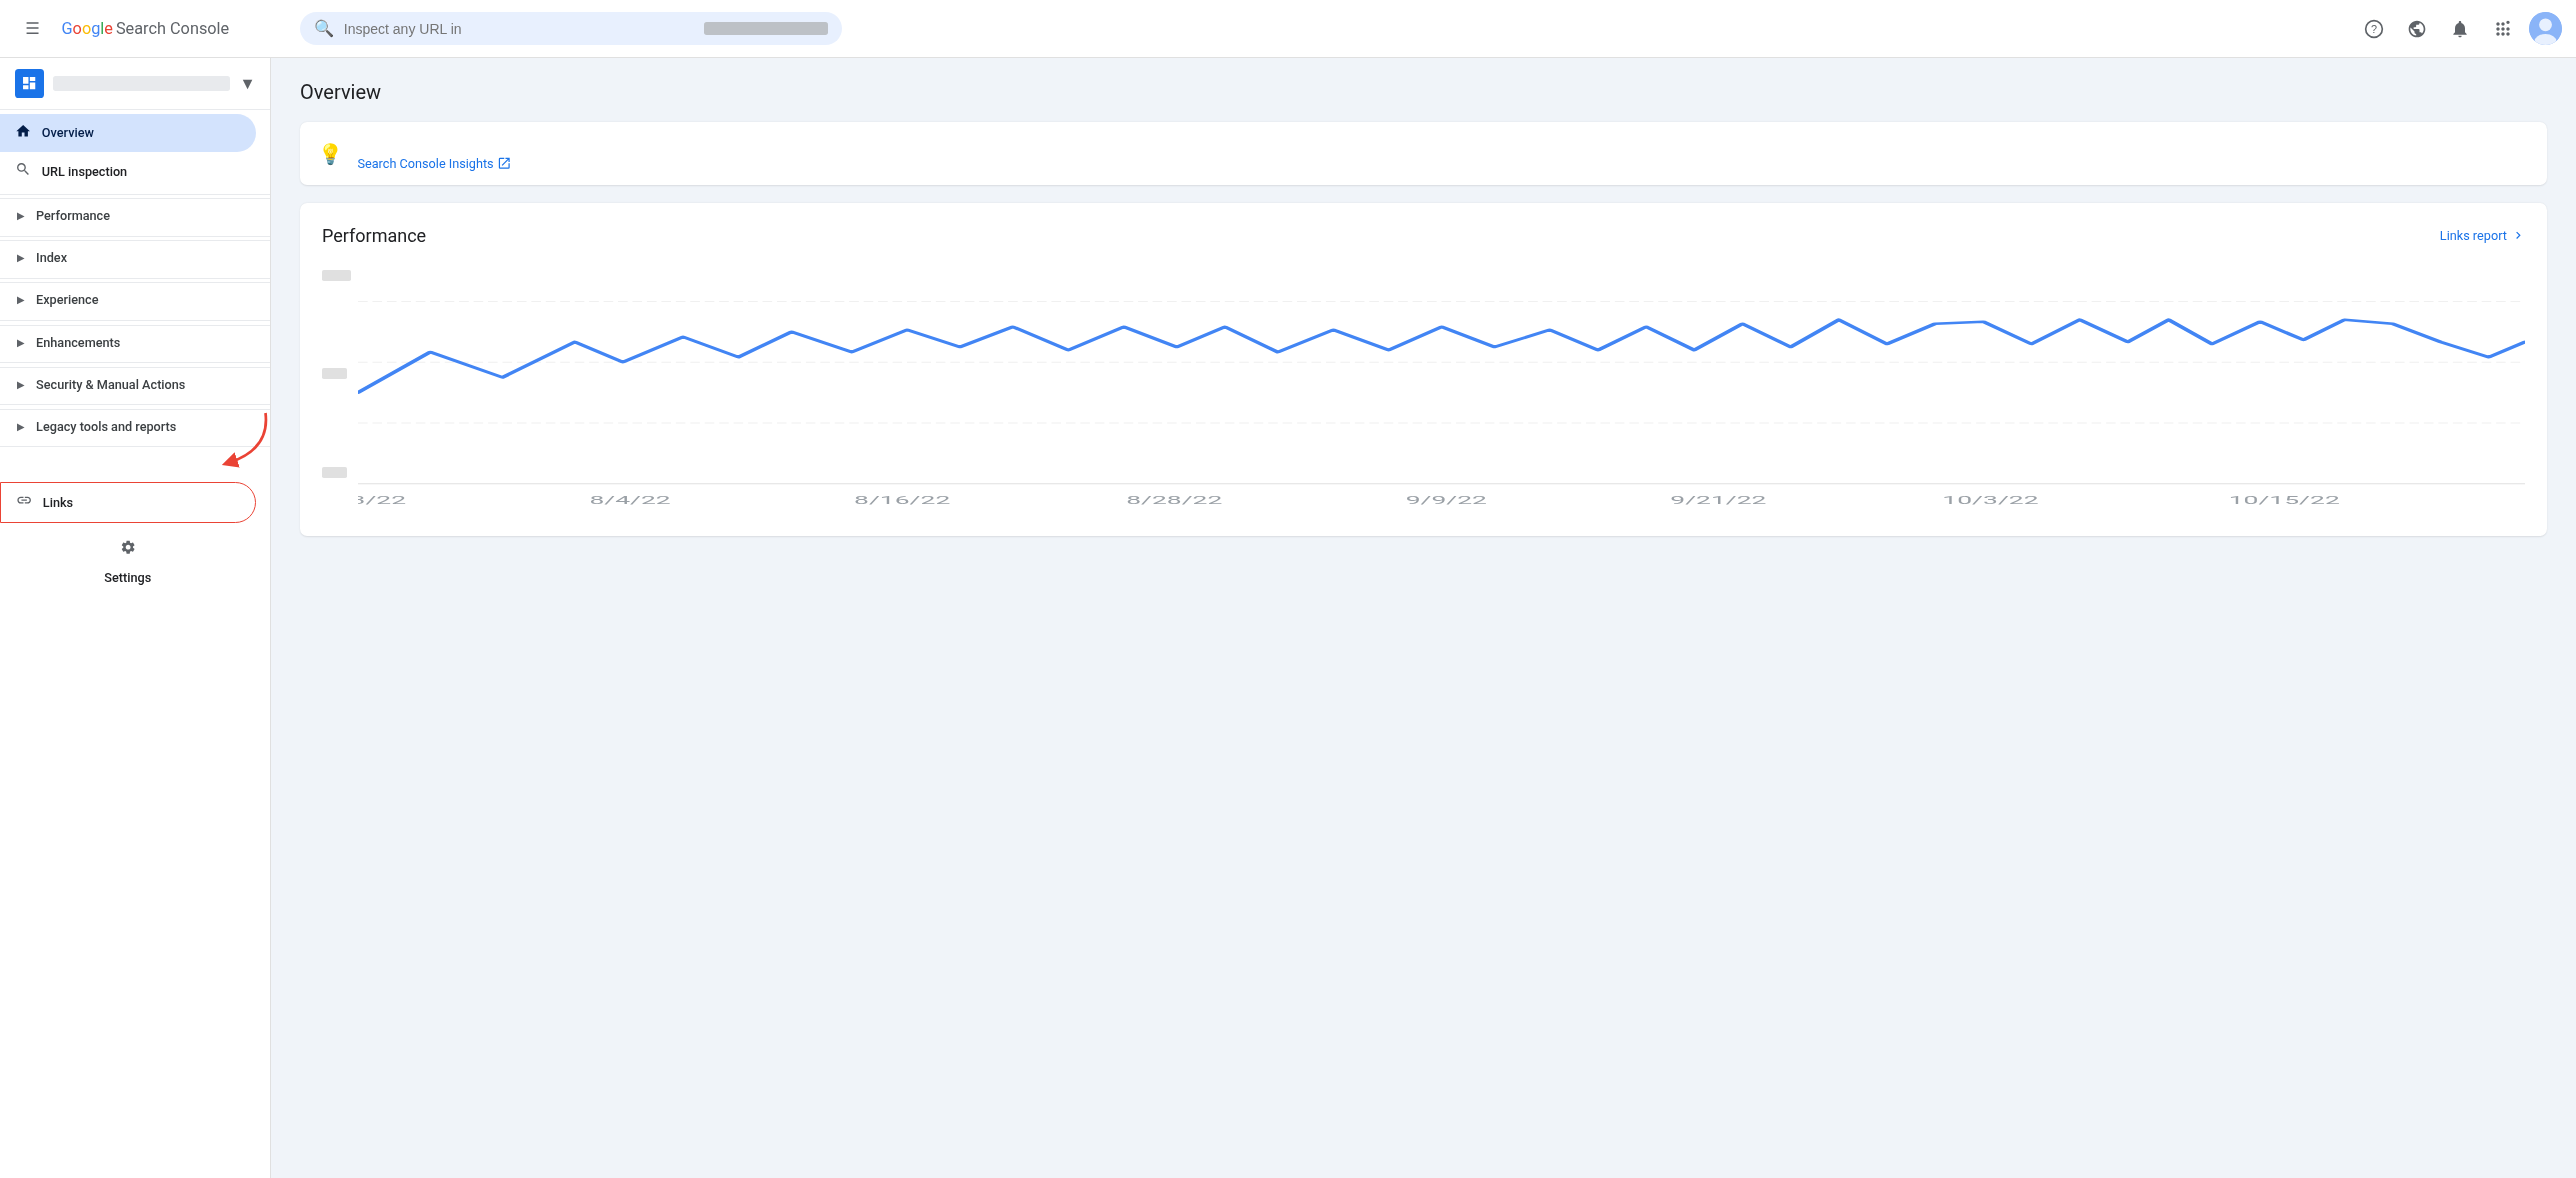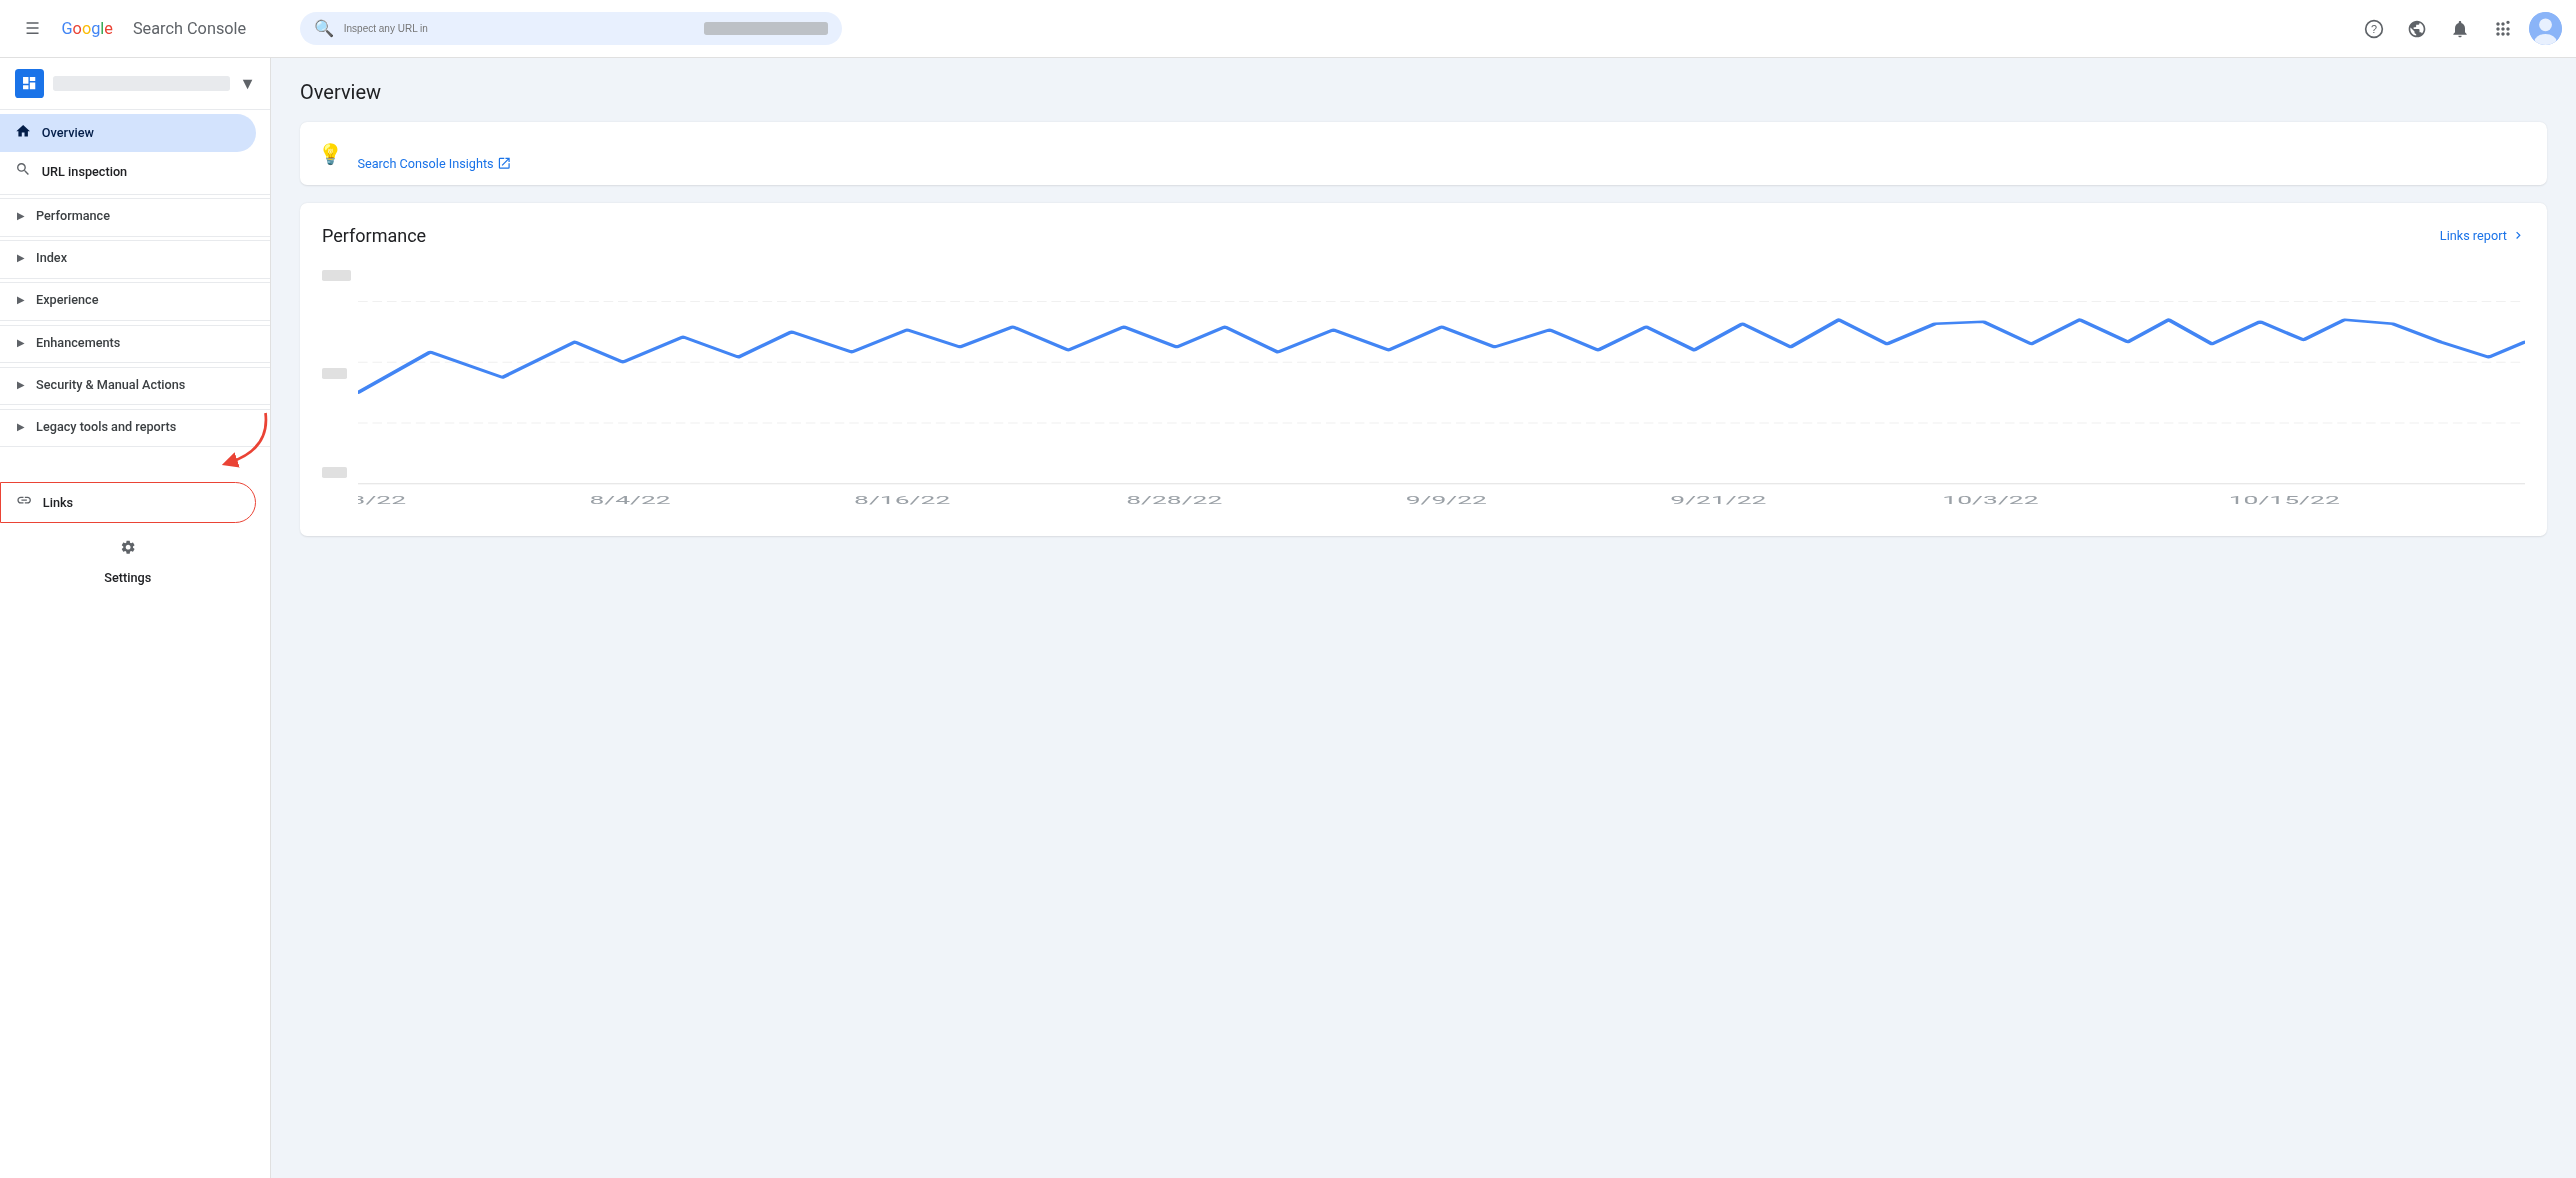"Google" .logo { gap: 20px -> 3px }
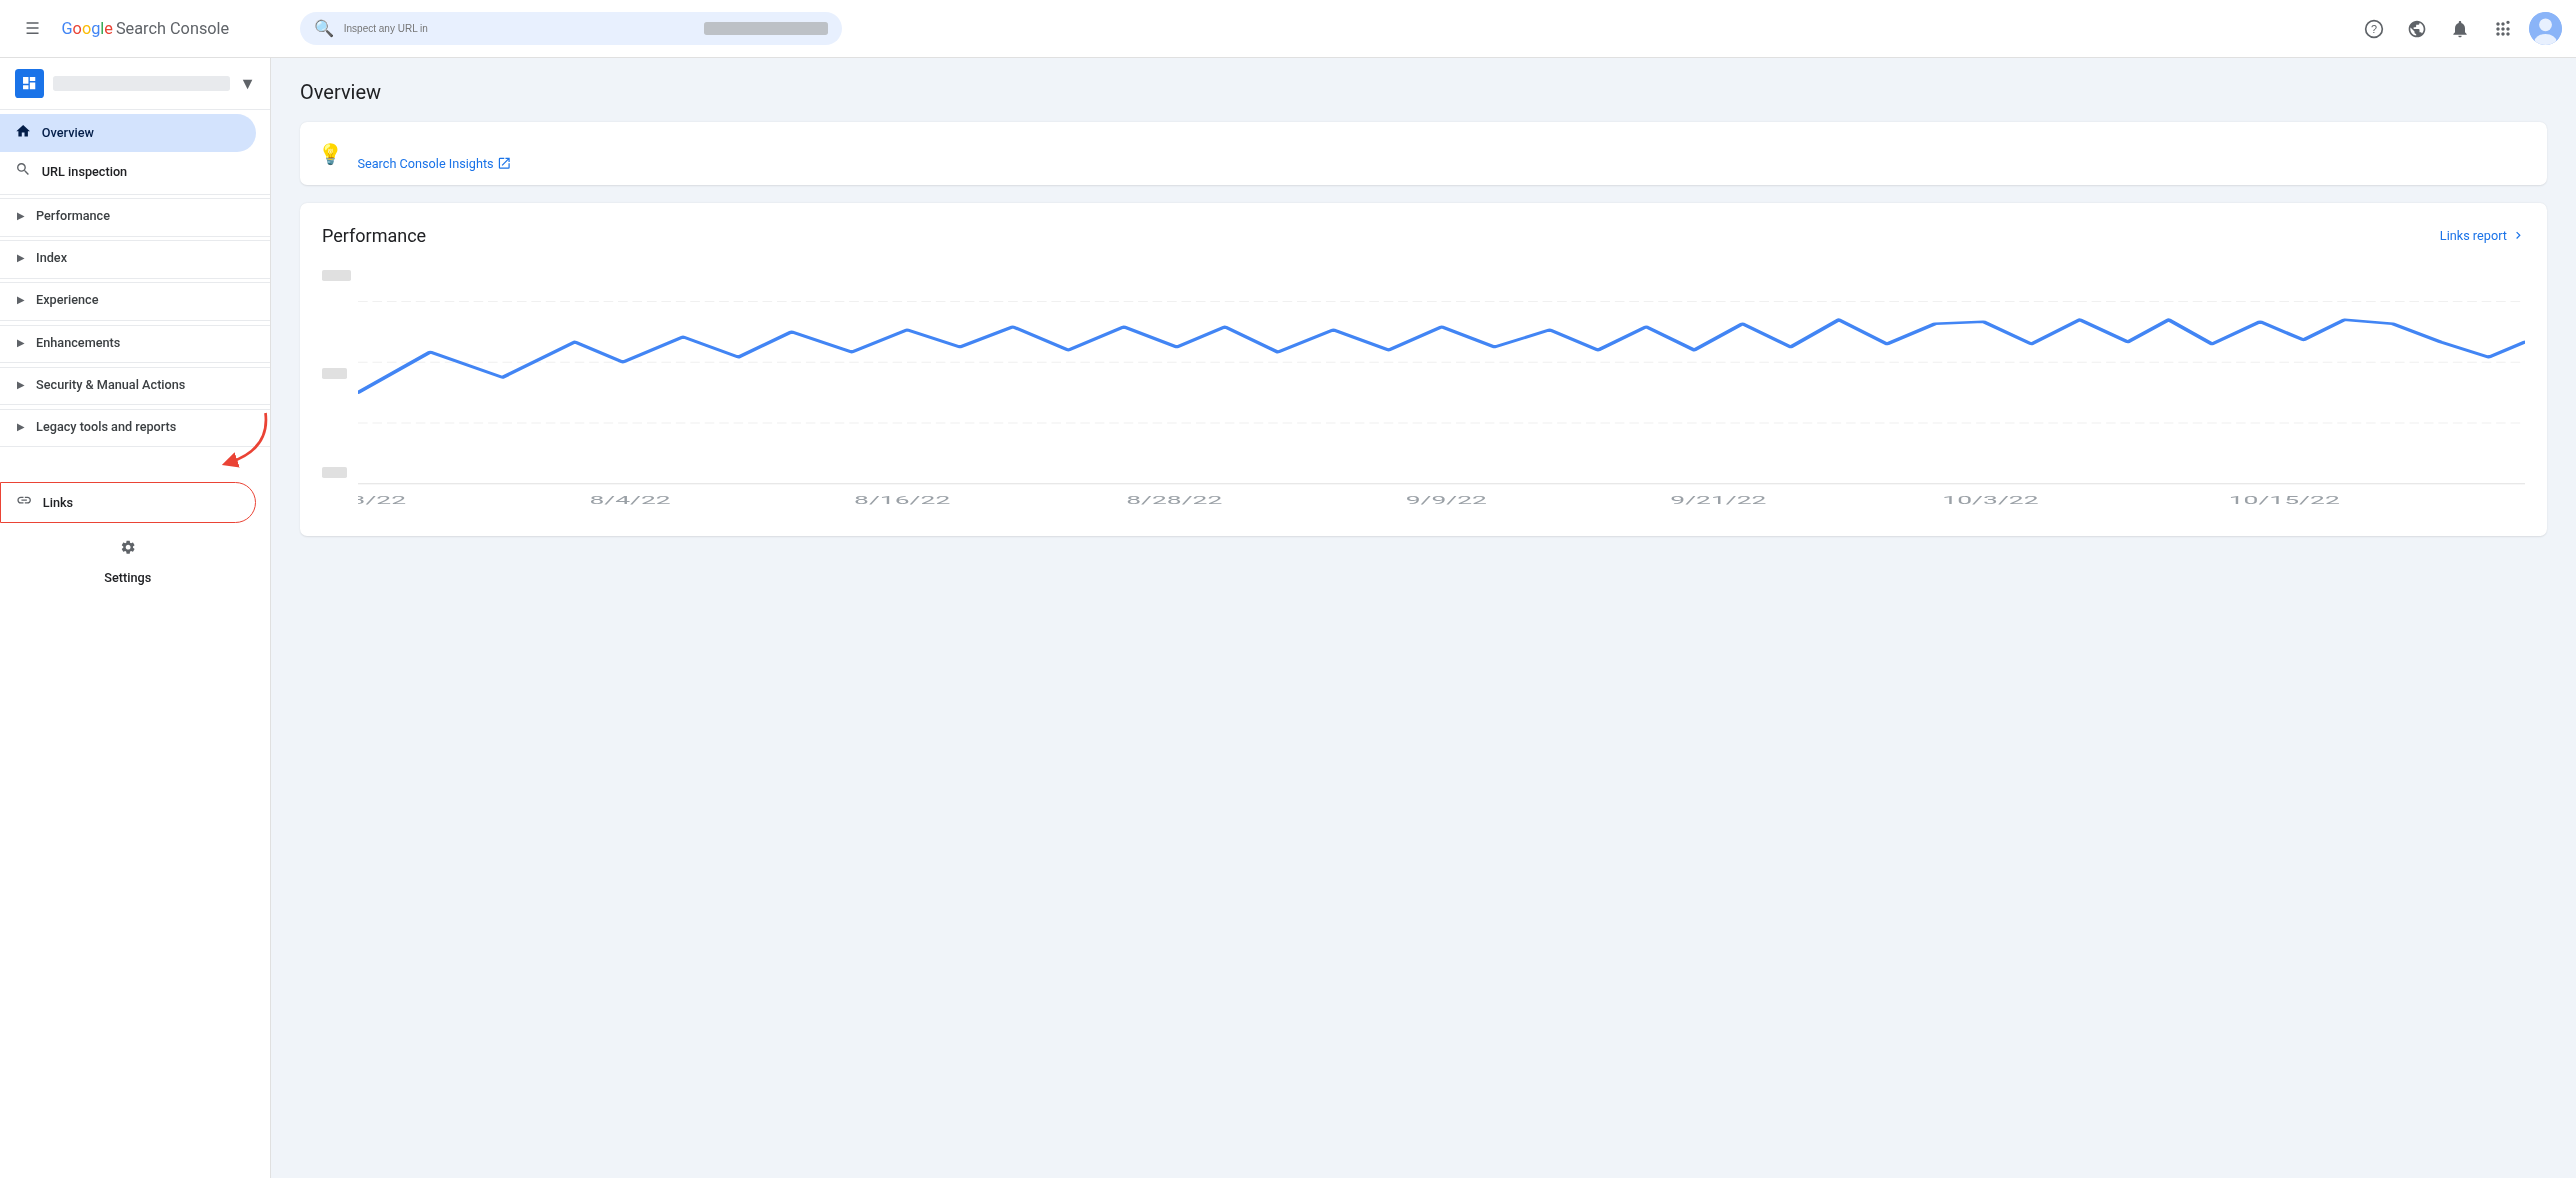"Inspect any URL in" .search-bar input { font-size: 10px -> 14px }
